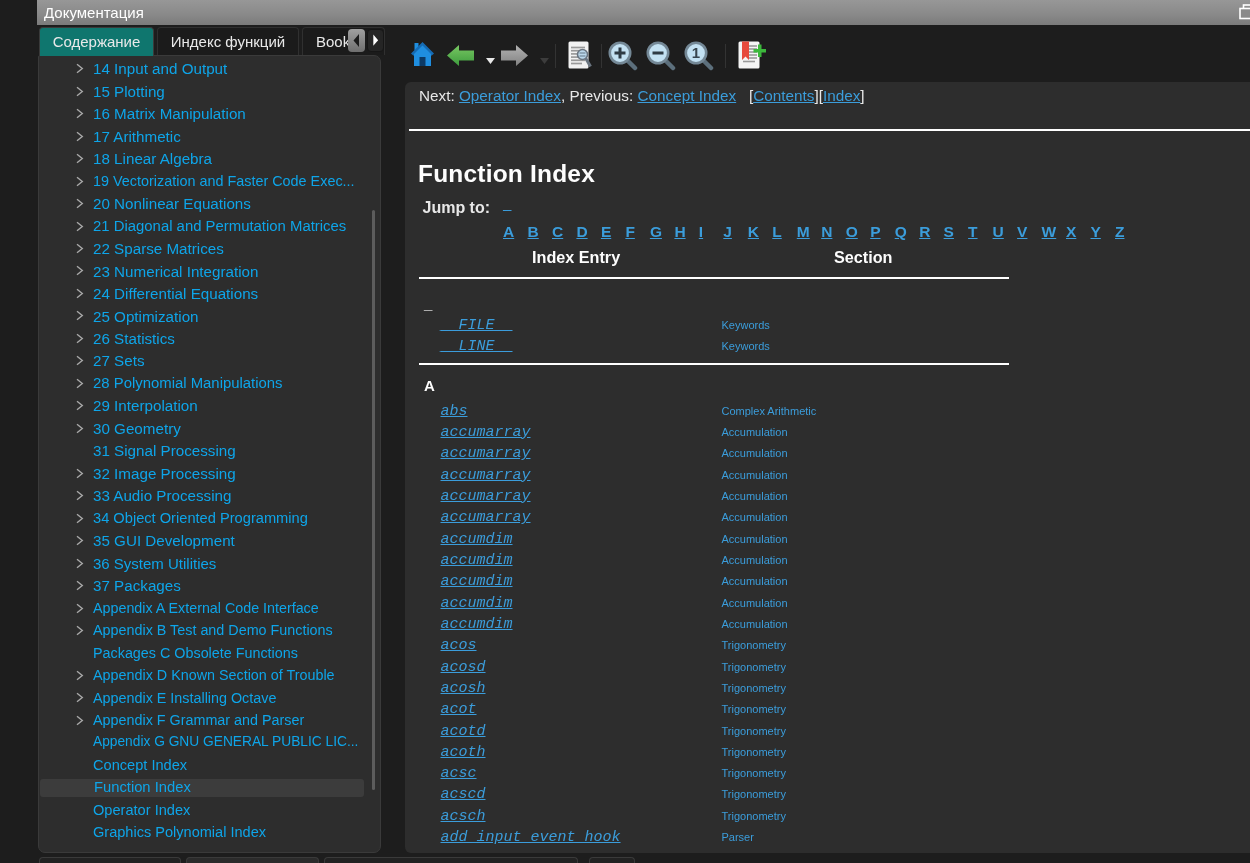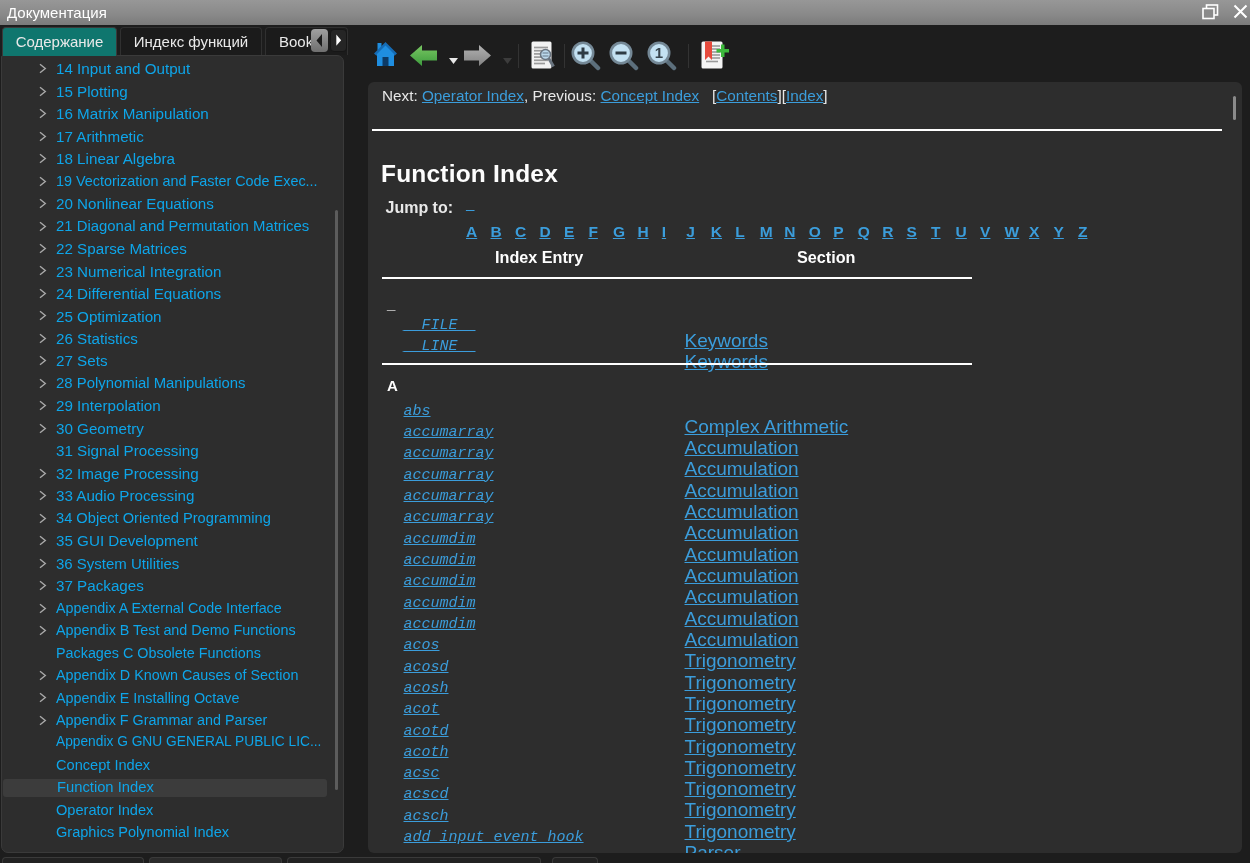"Документация" #win { margin-left: none -> 37px }
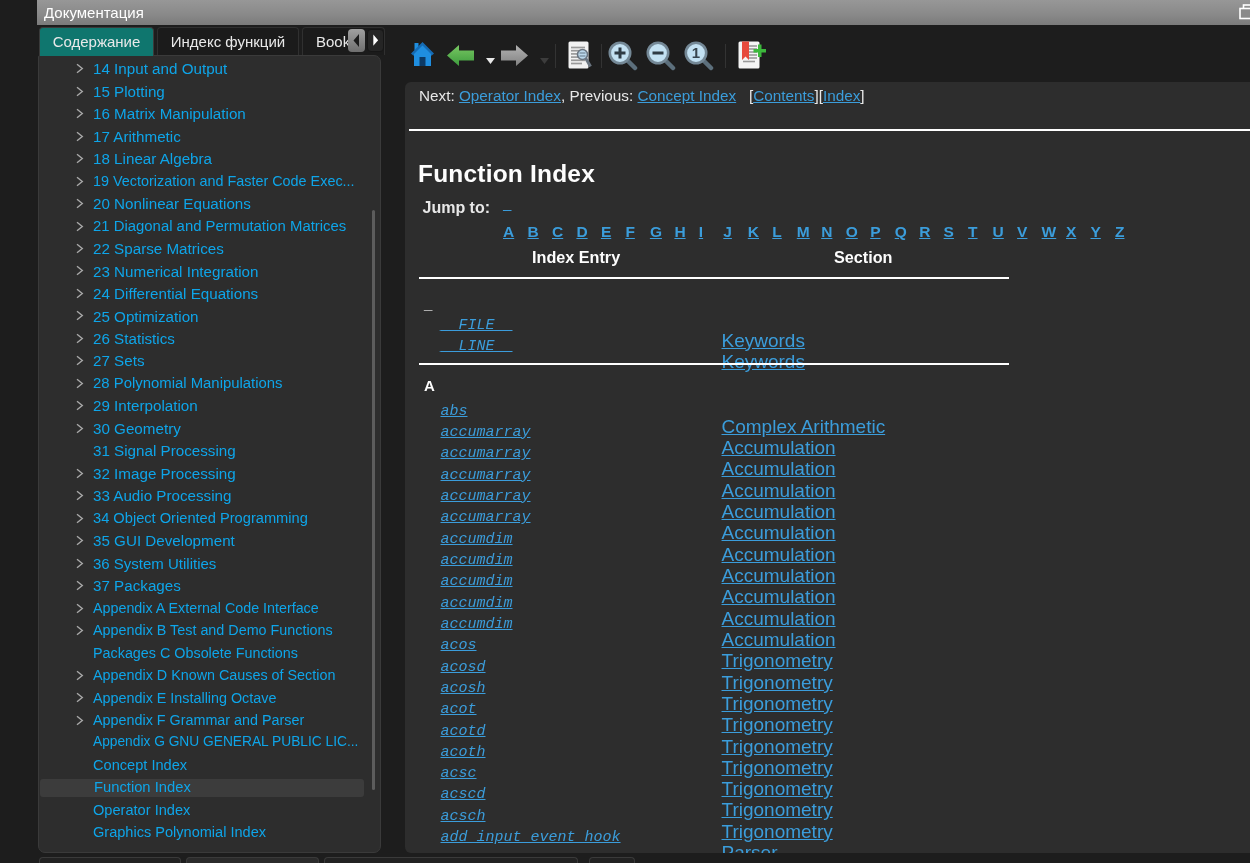"Keywords" .crow .sec, #r_file .sec, #r_line .sec { font-size: 19px -> 11px; text-decoration: underline -> none; top: 14px -> 3px }
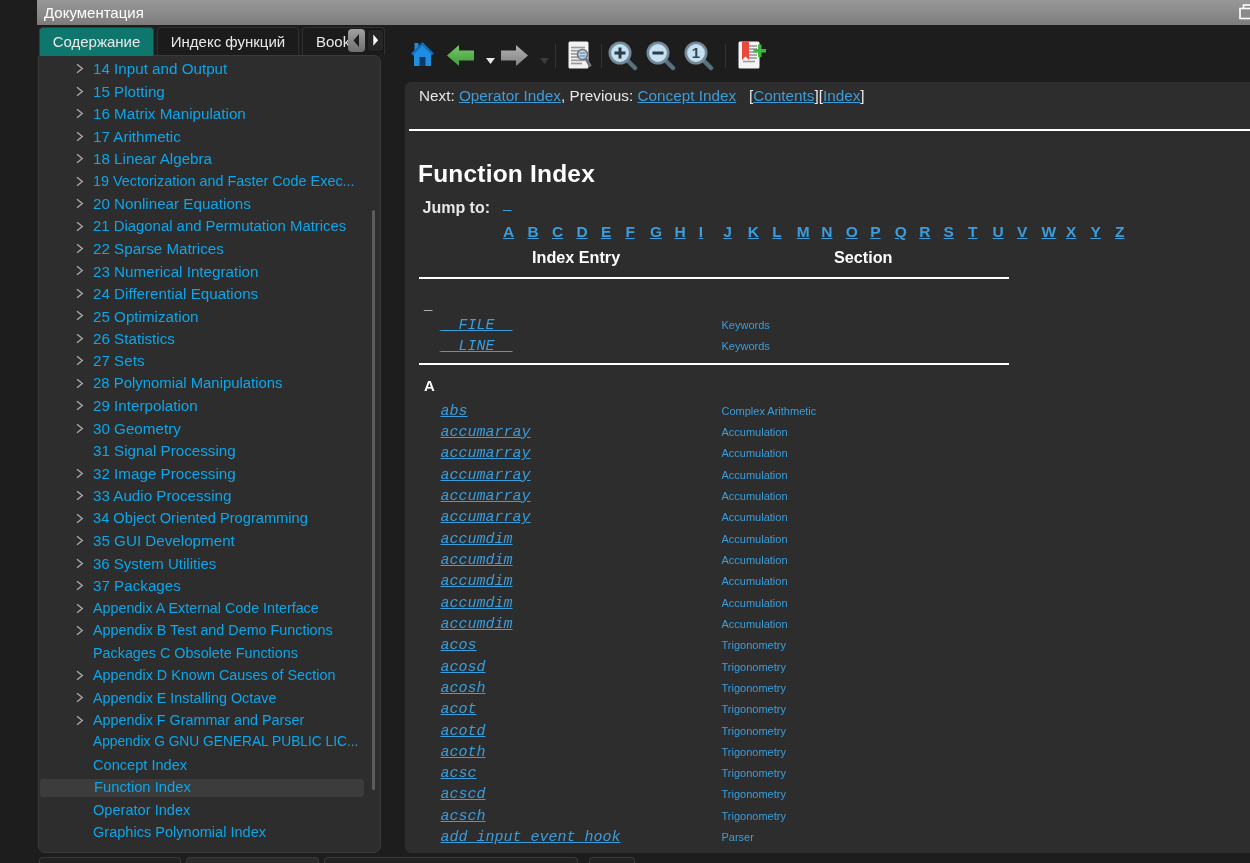"Appendix D Known Causes of" span.tlabel { text: Causes of Section -> Section of Trouble }
